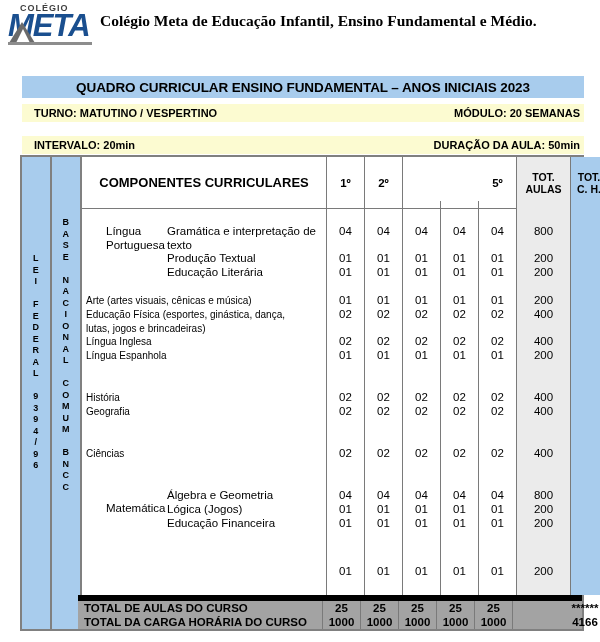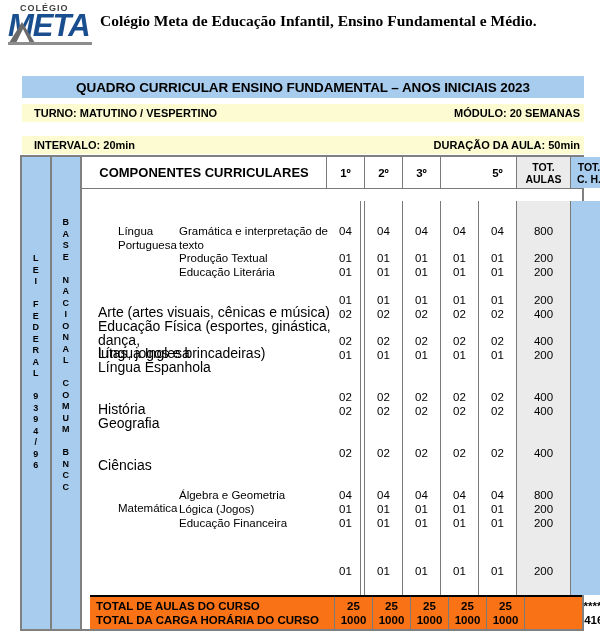"COMPONENTES CURRICULARES" #thead { height: 32px -> 52px }
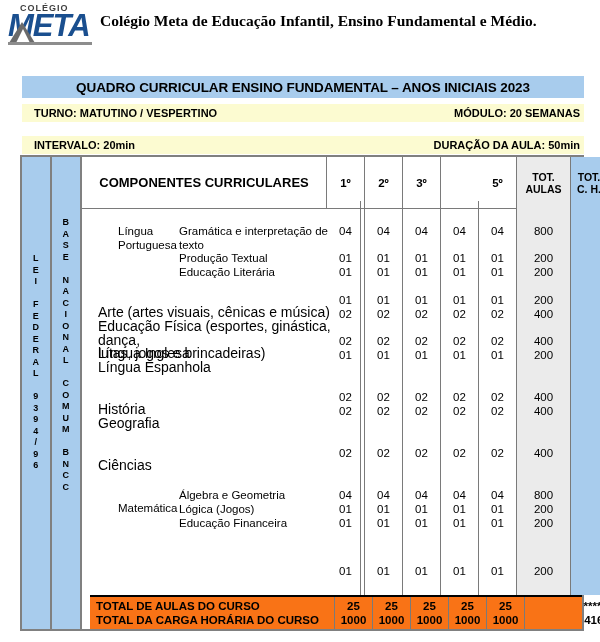"3º" div.hcell { html: <div>3º</div> -> none }
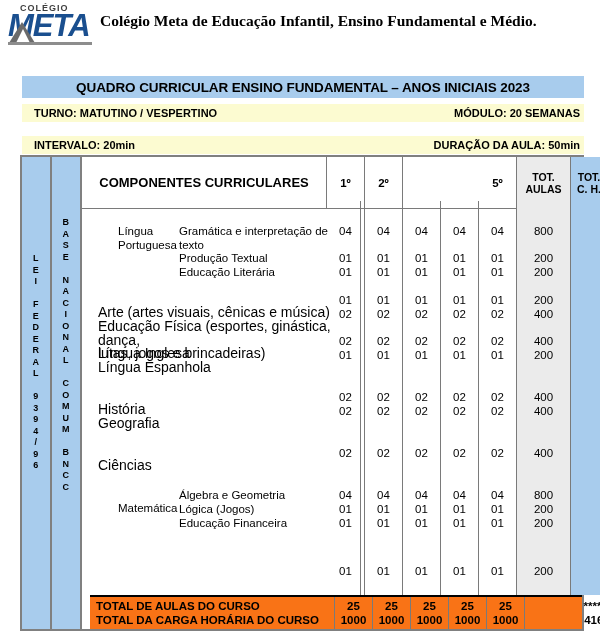"Língua" #b-comp { left: 12px -> 0px; width: 267px -> 245px }
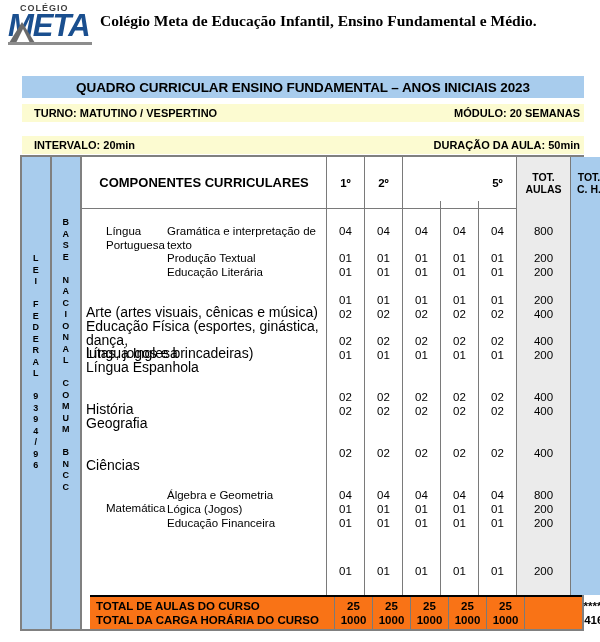"Arte (artes visuais, cênicas e" .full-name { font-size: 14px -> 10px; margin-top: 12px -> none }
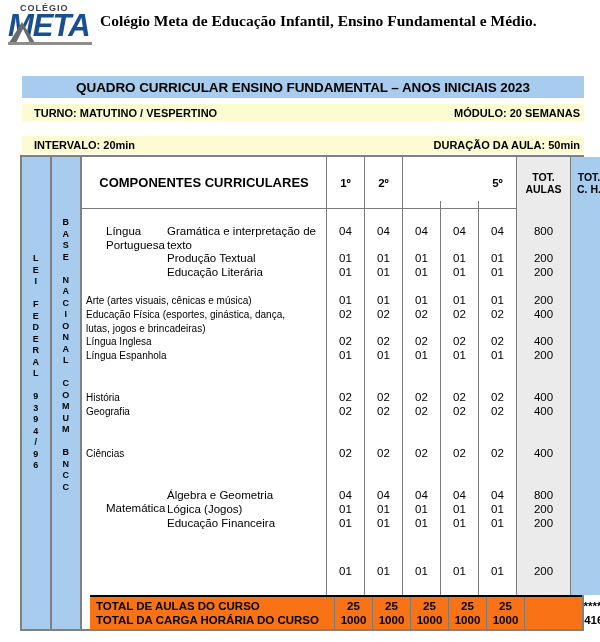"TOTAL DE AULAS DO CURSO" #tfoot { background: #f97316 -> #a3a3a3; border-top: 2px solid #000000 -> 6px solid #000000; left: 68px -> 56px }
